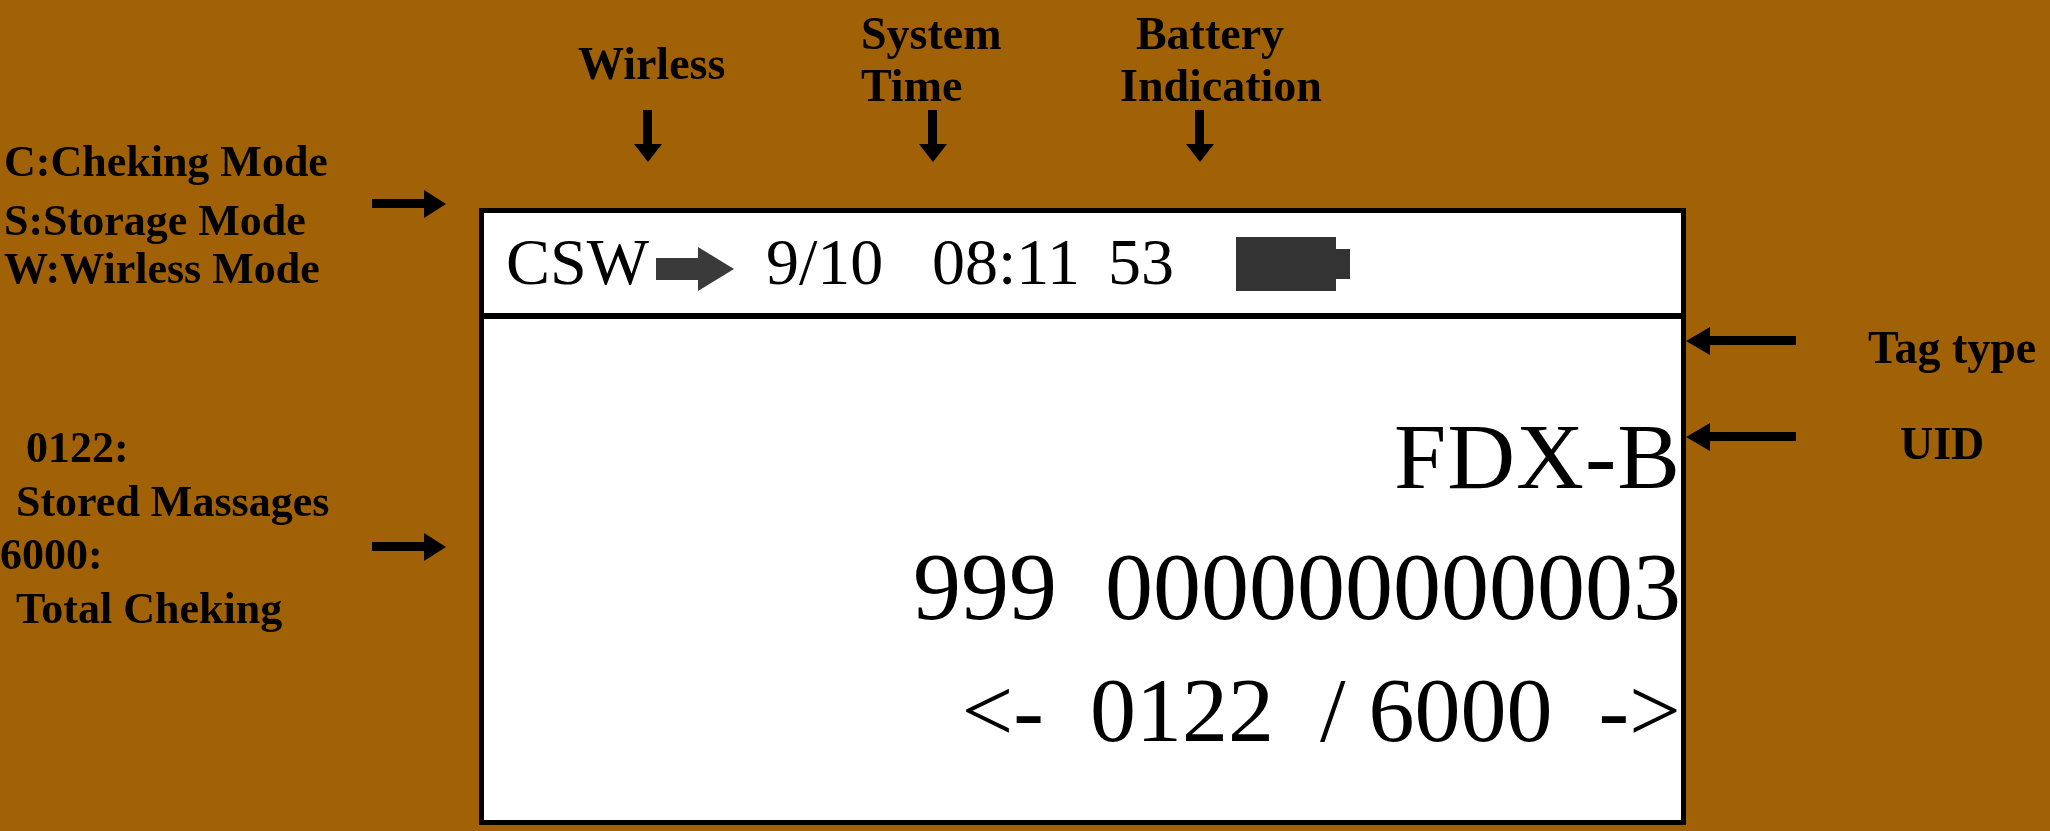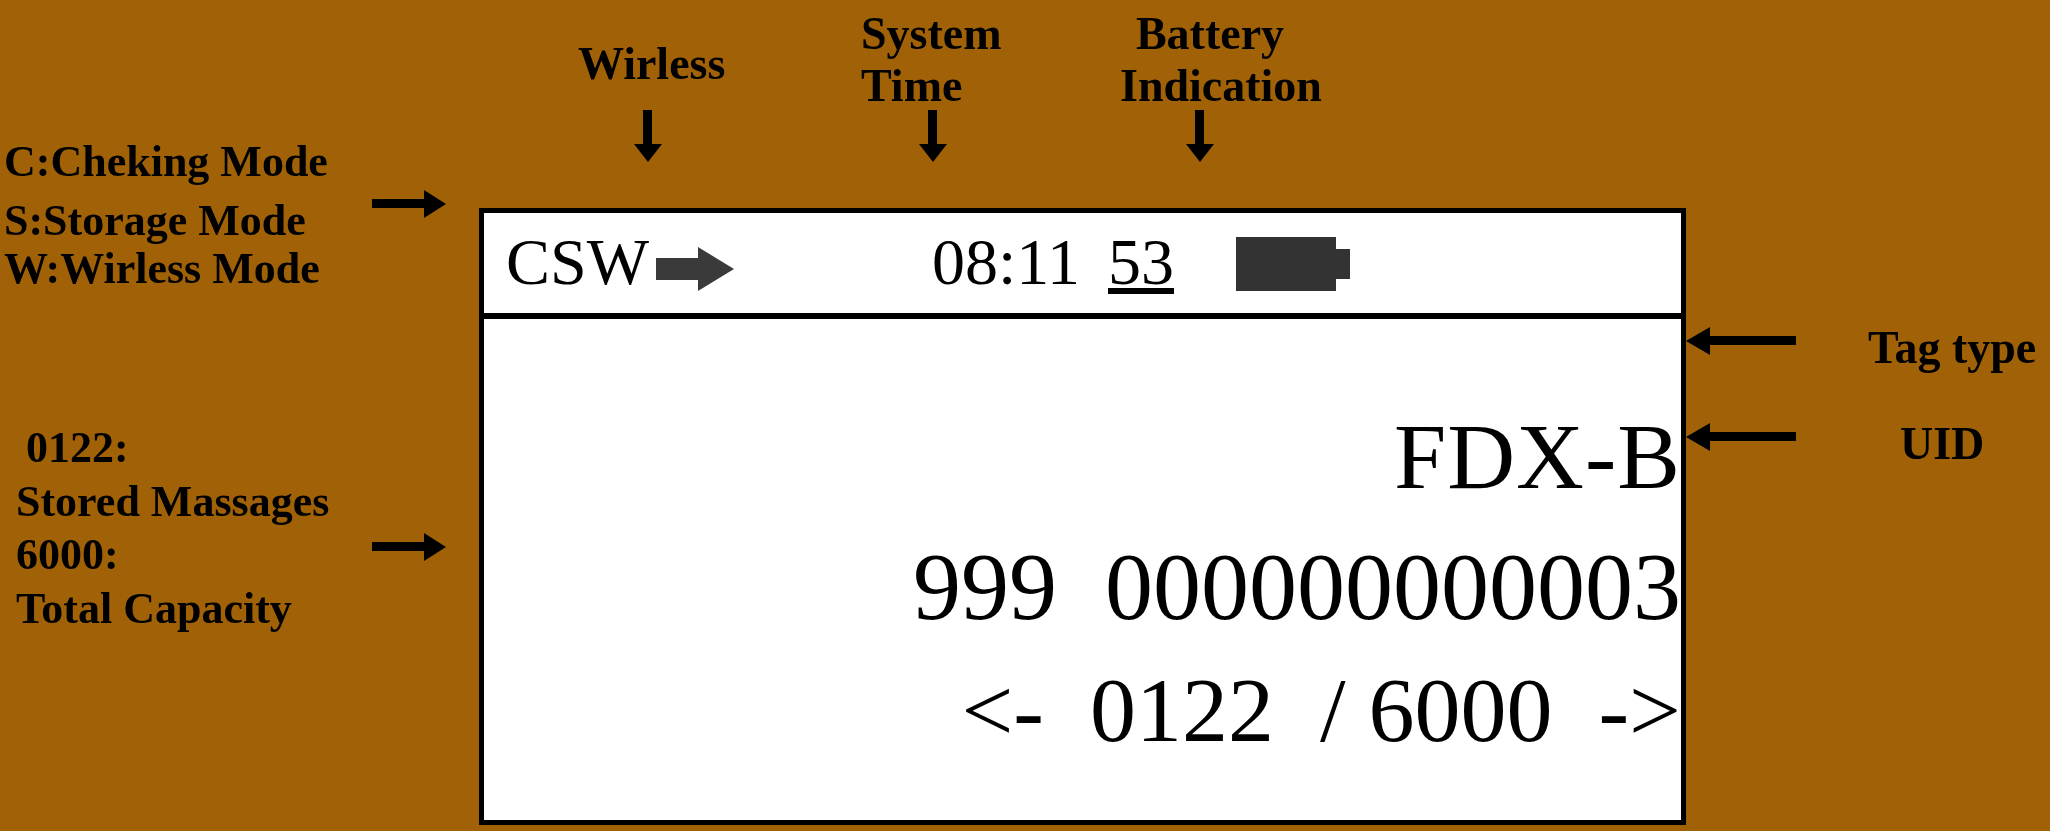"9/10" div.sb-item { html: none -> <div>9/10</div> }
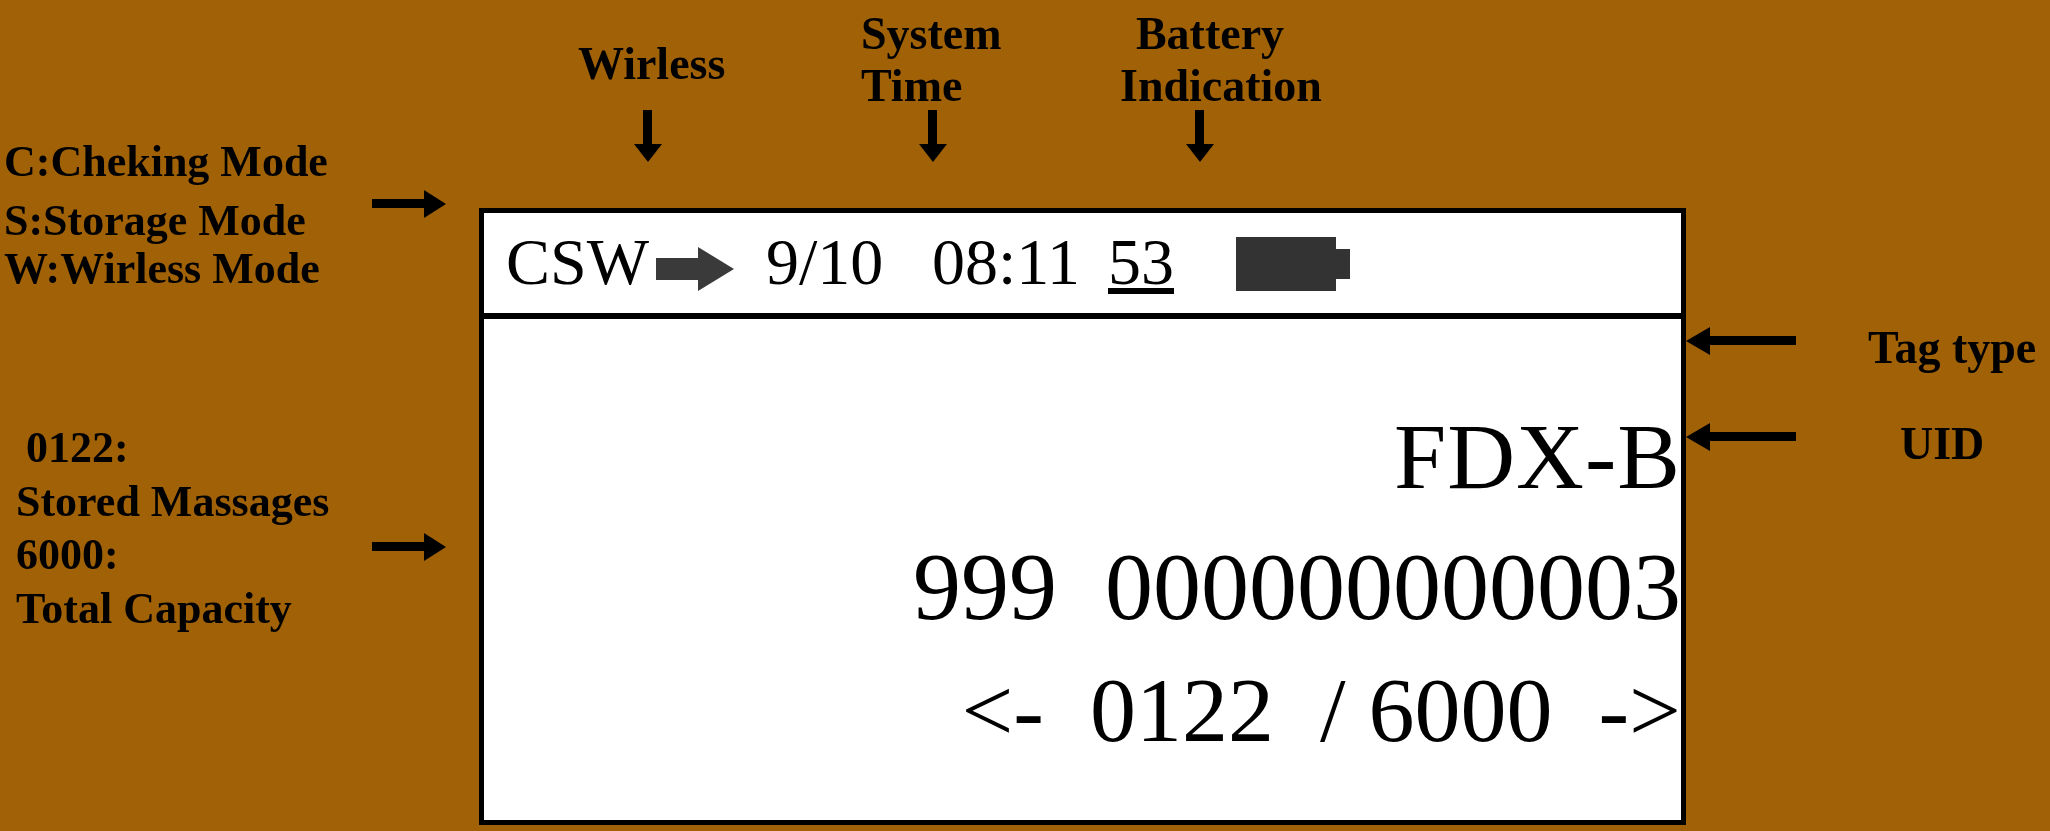"53" #sb-batnum { text-decoration: underline -> none }
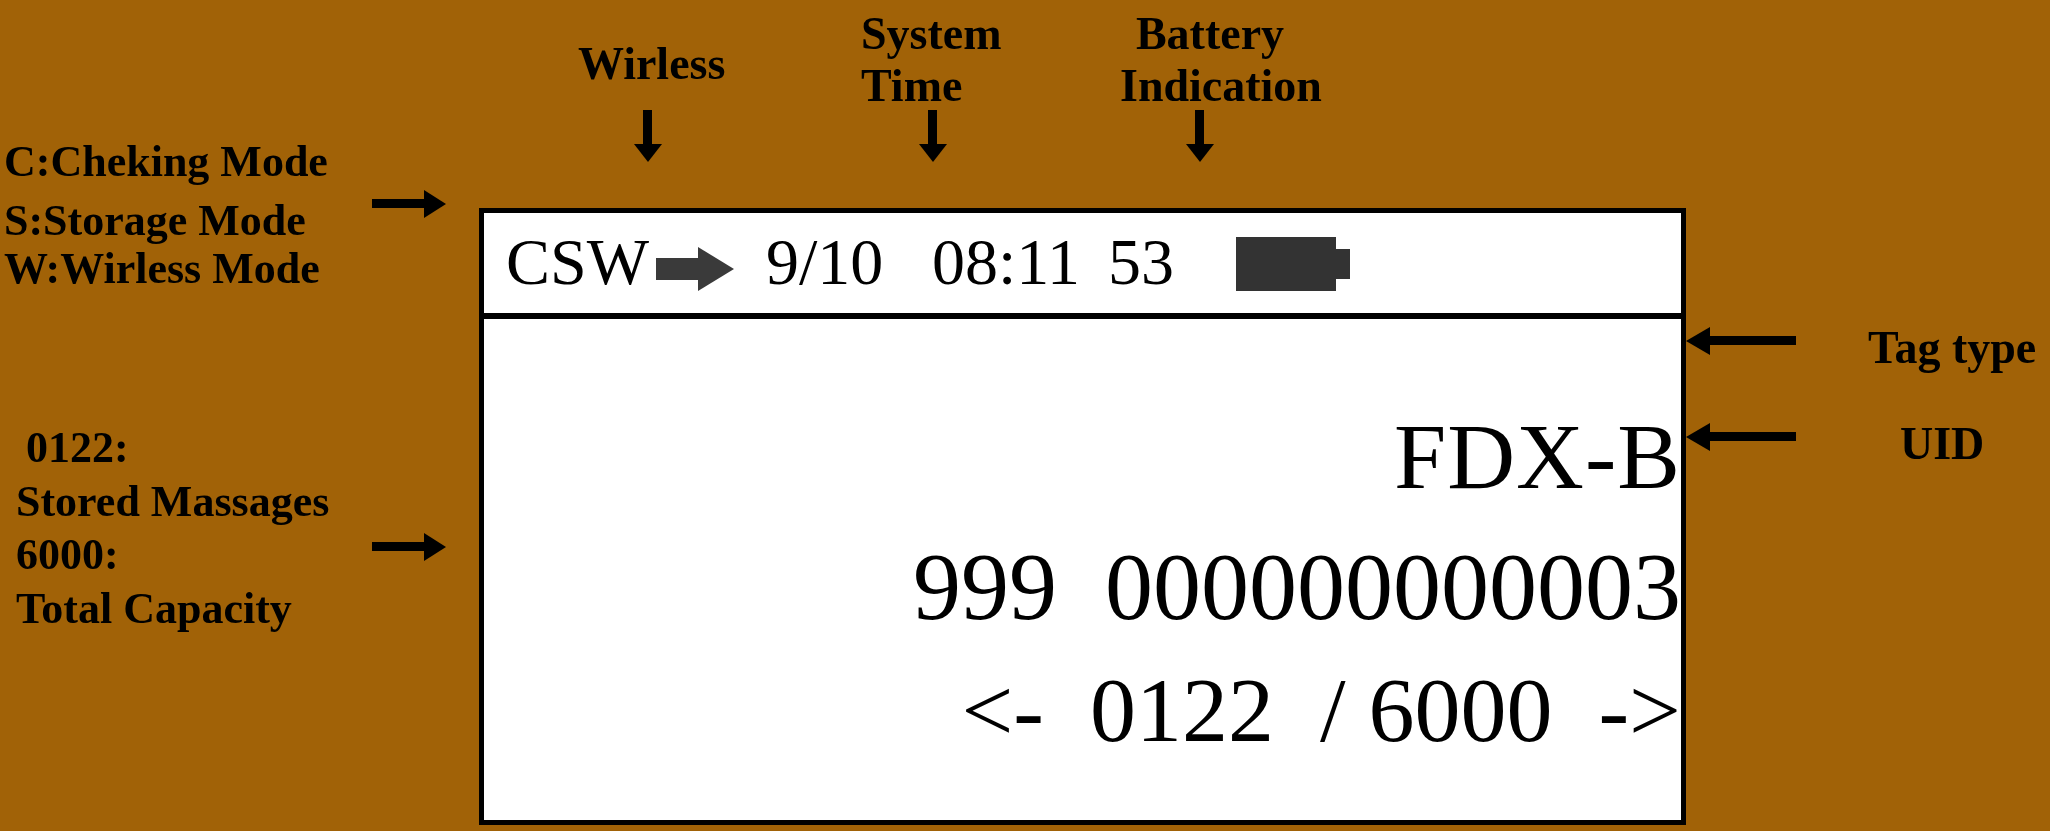"6000:" div.anno { left: 16px -> 0 }
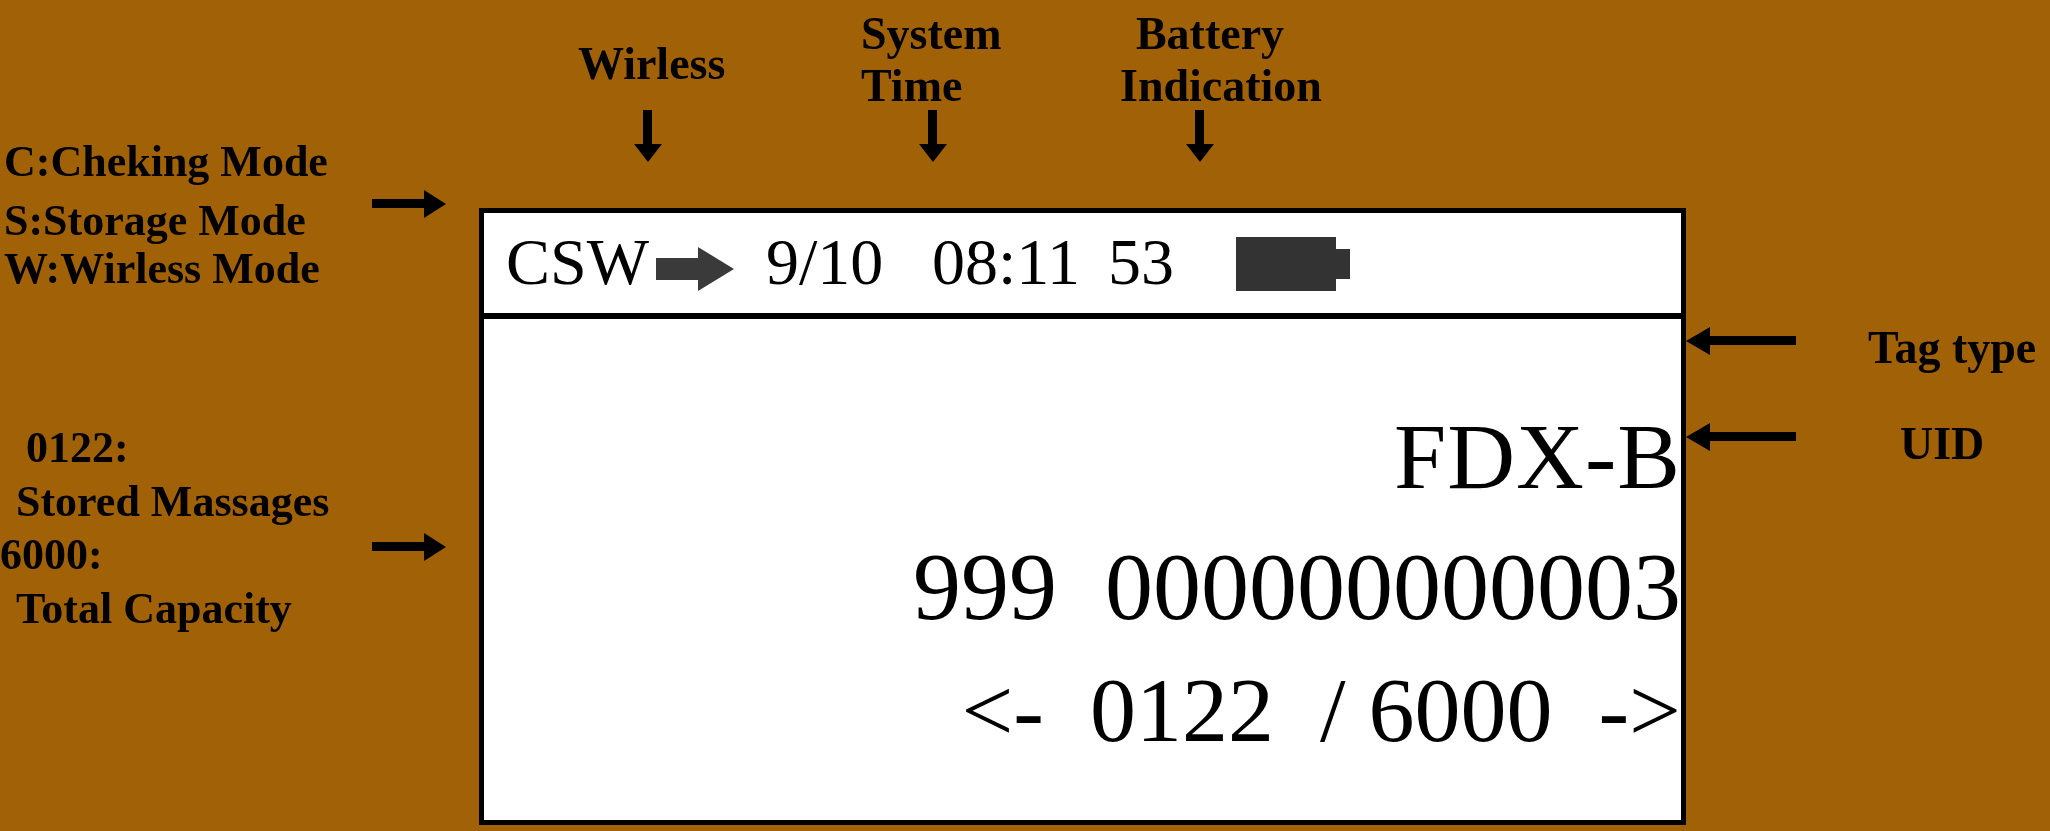"Total Capacity" div.anno { text: Capacity -> Cheking }
